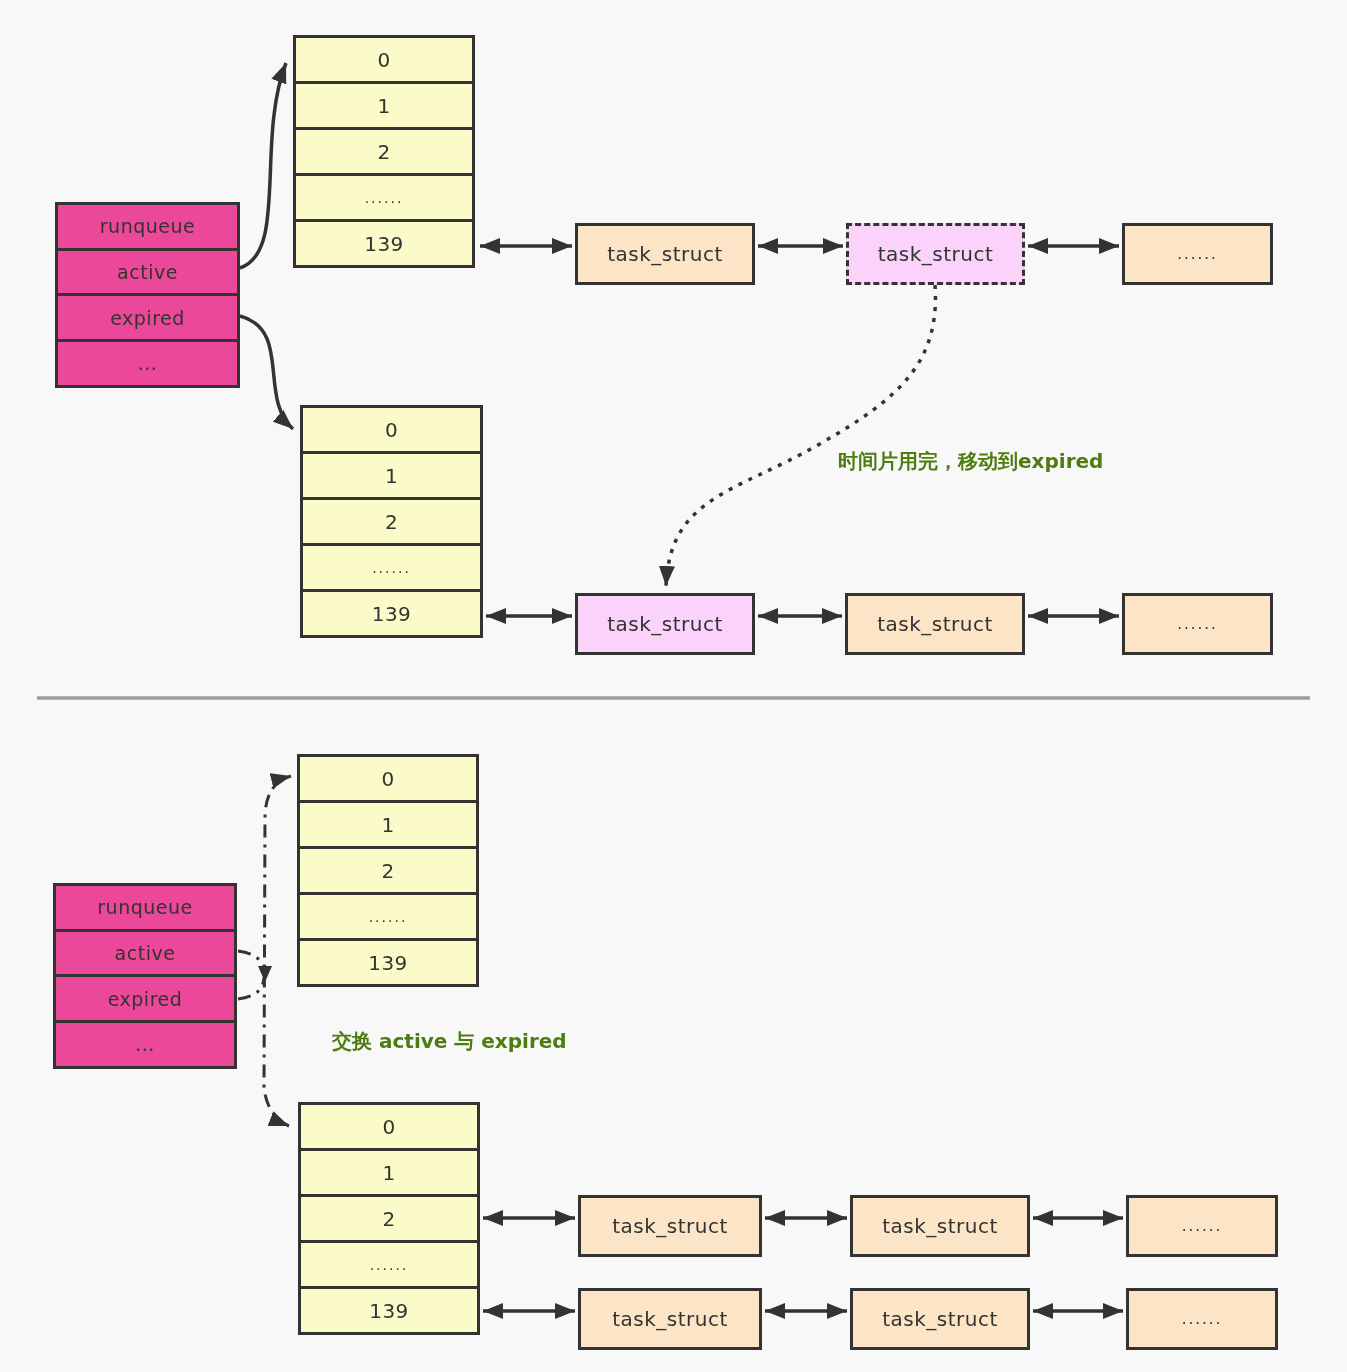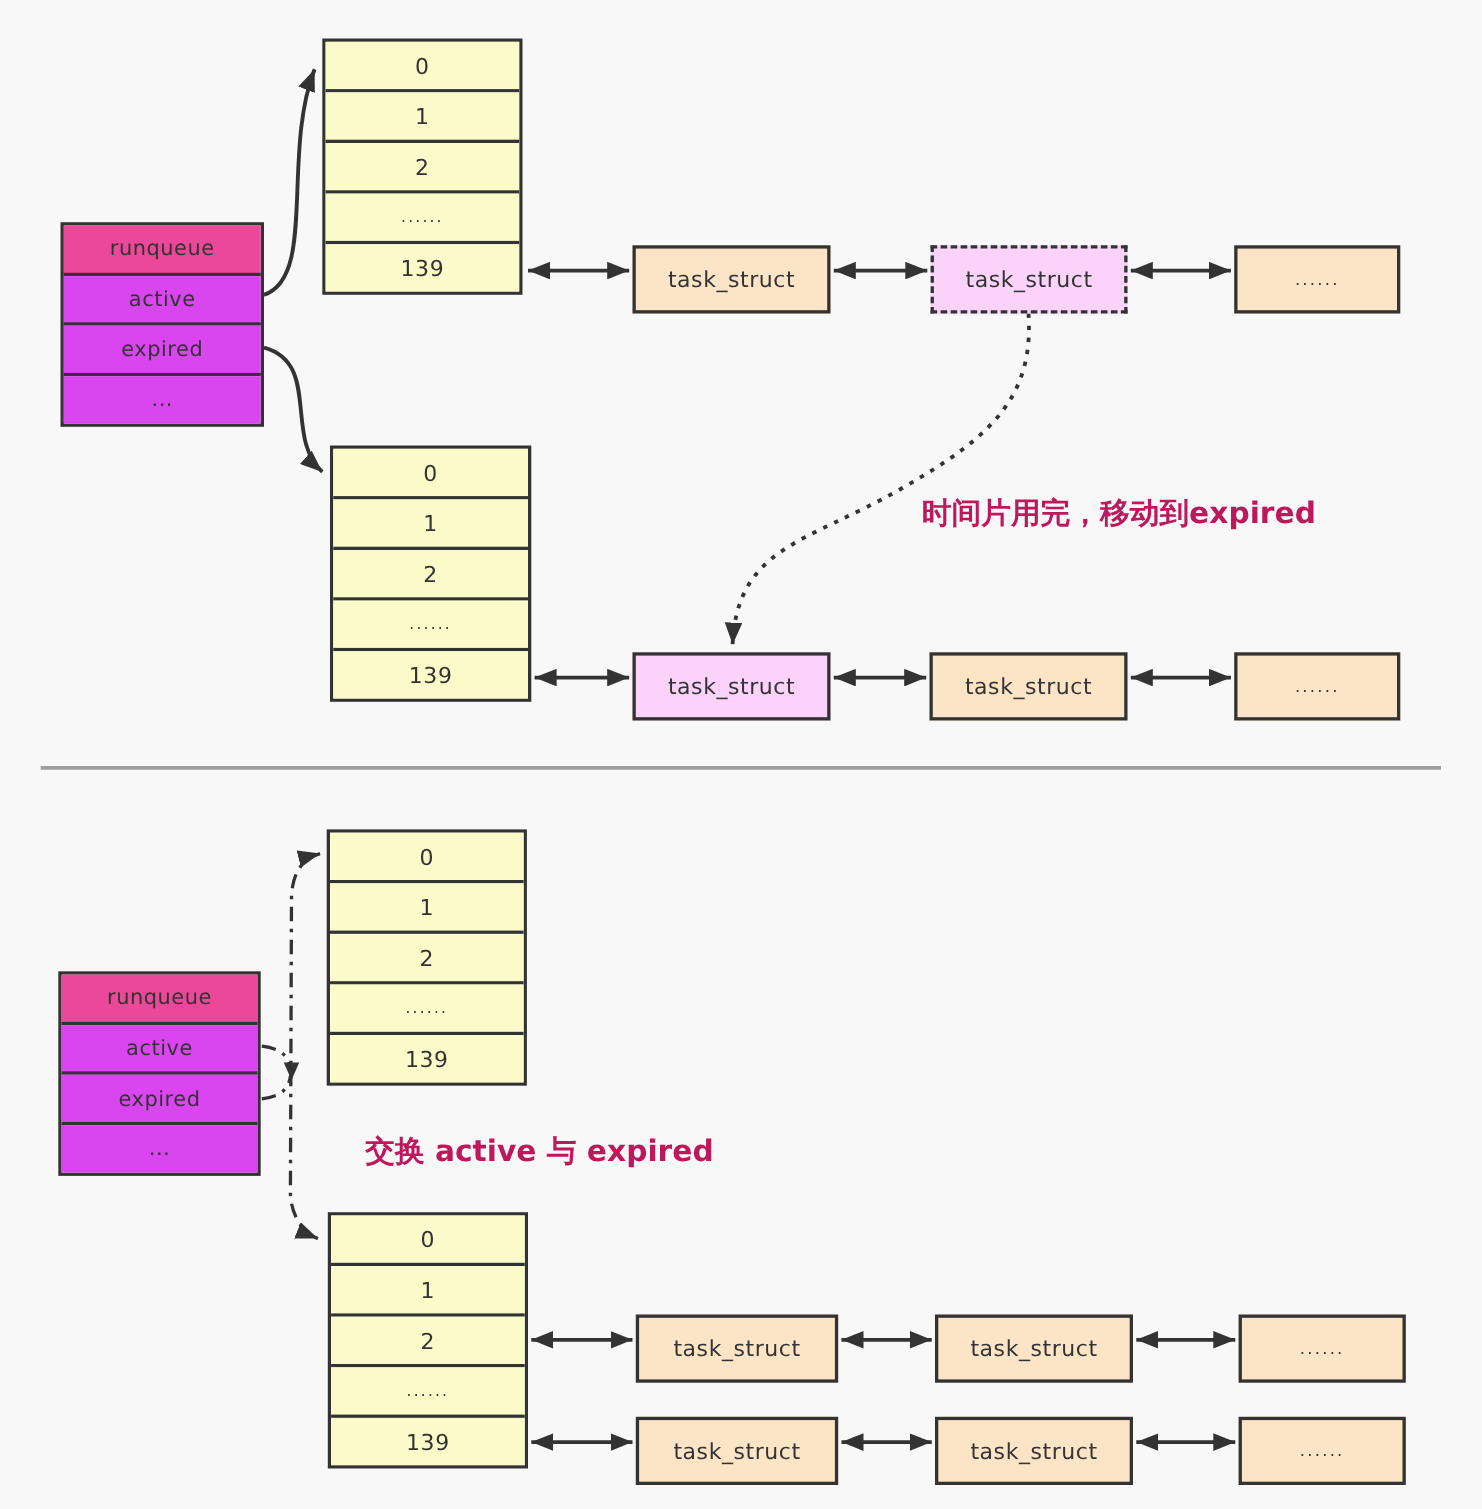"active" .srow { background: #d946ef -> #ec4899 }
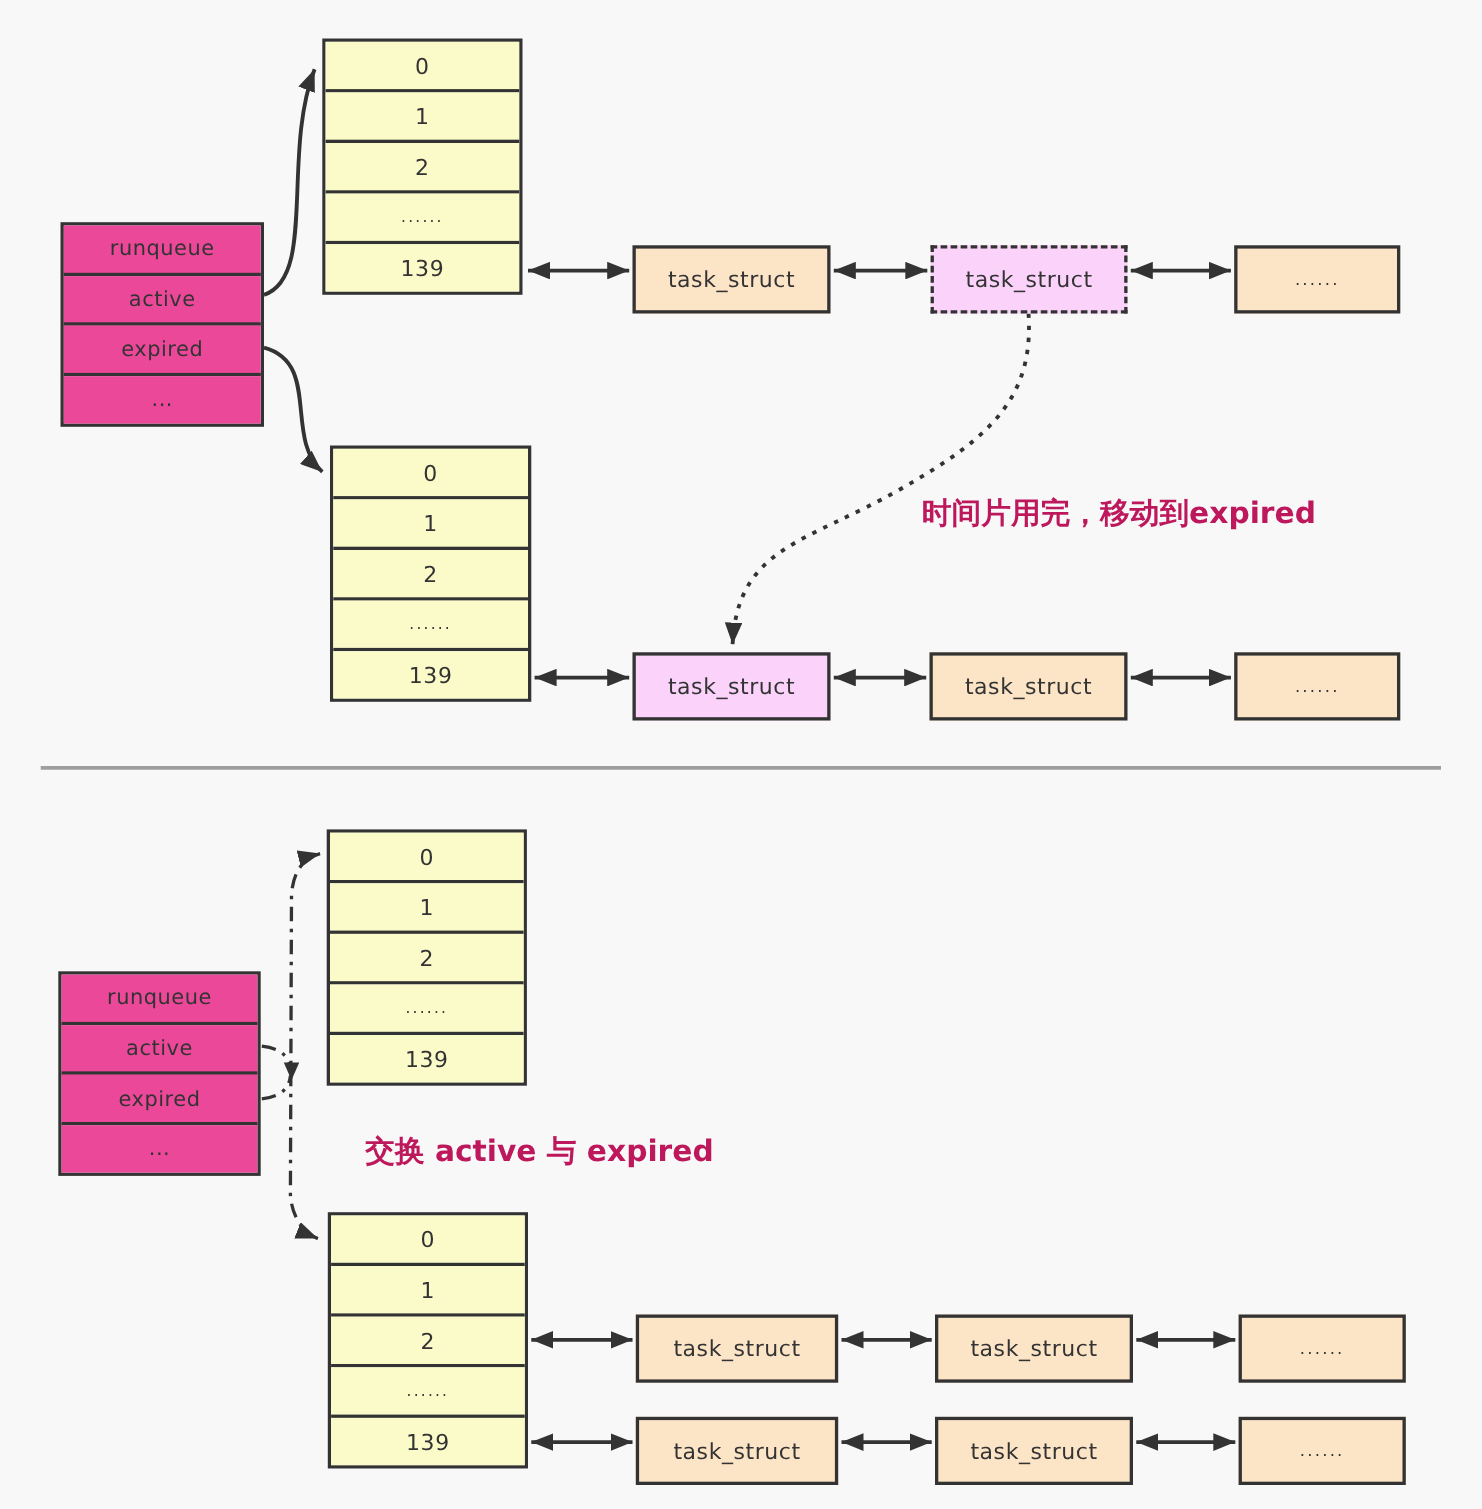"时间片用完，移动到expired" .note { color: #be185d -> #4d7c0f; font-size: 27px -> 20px }
